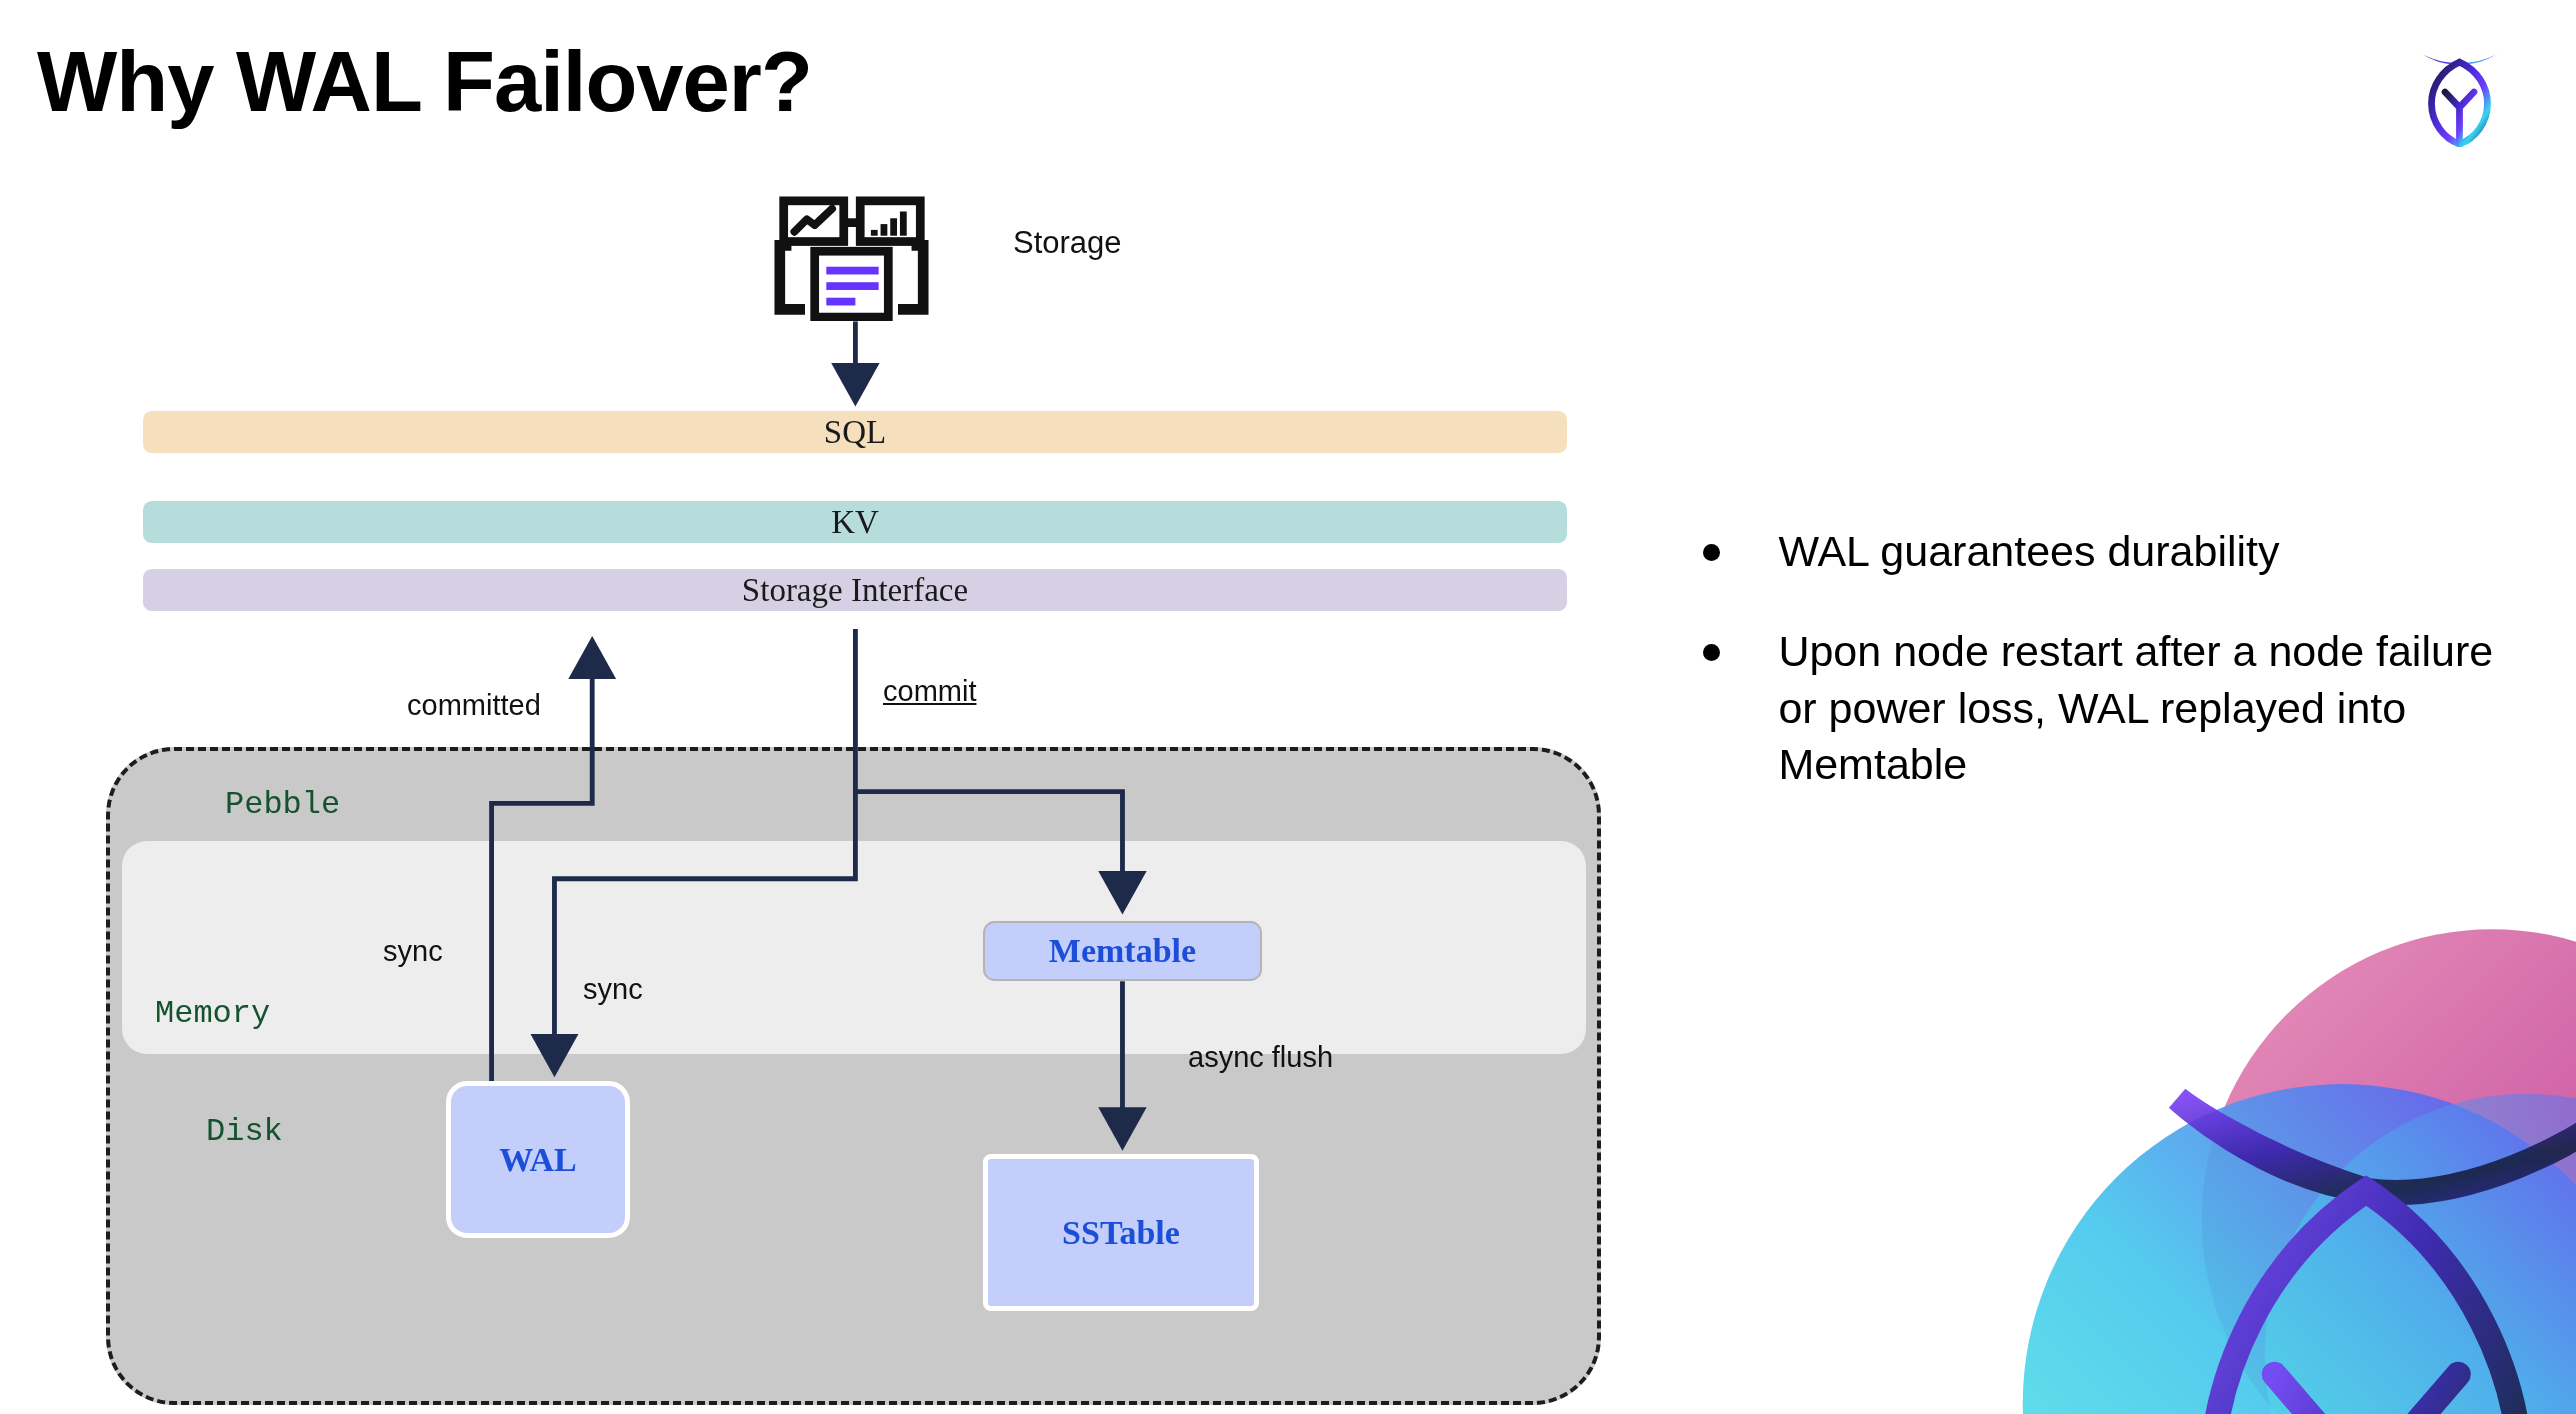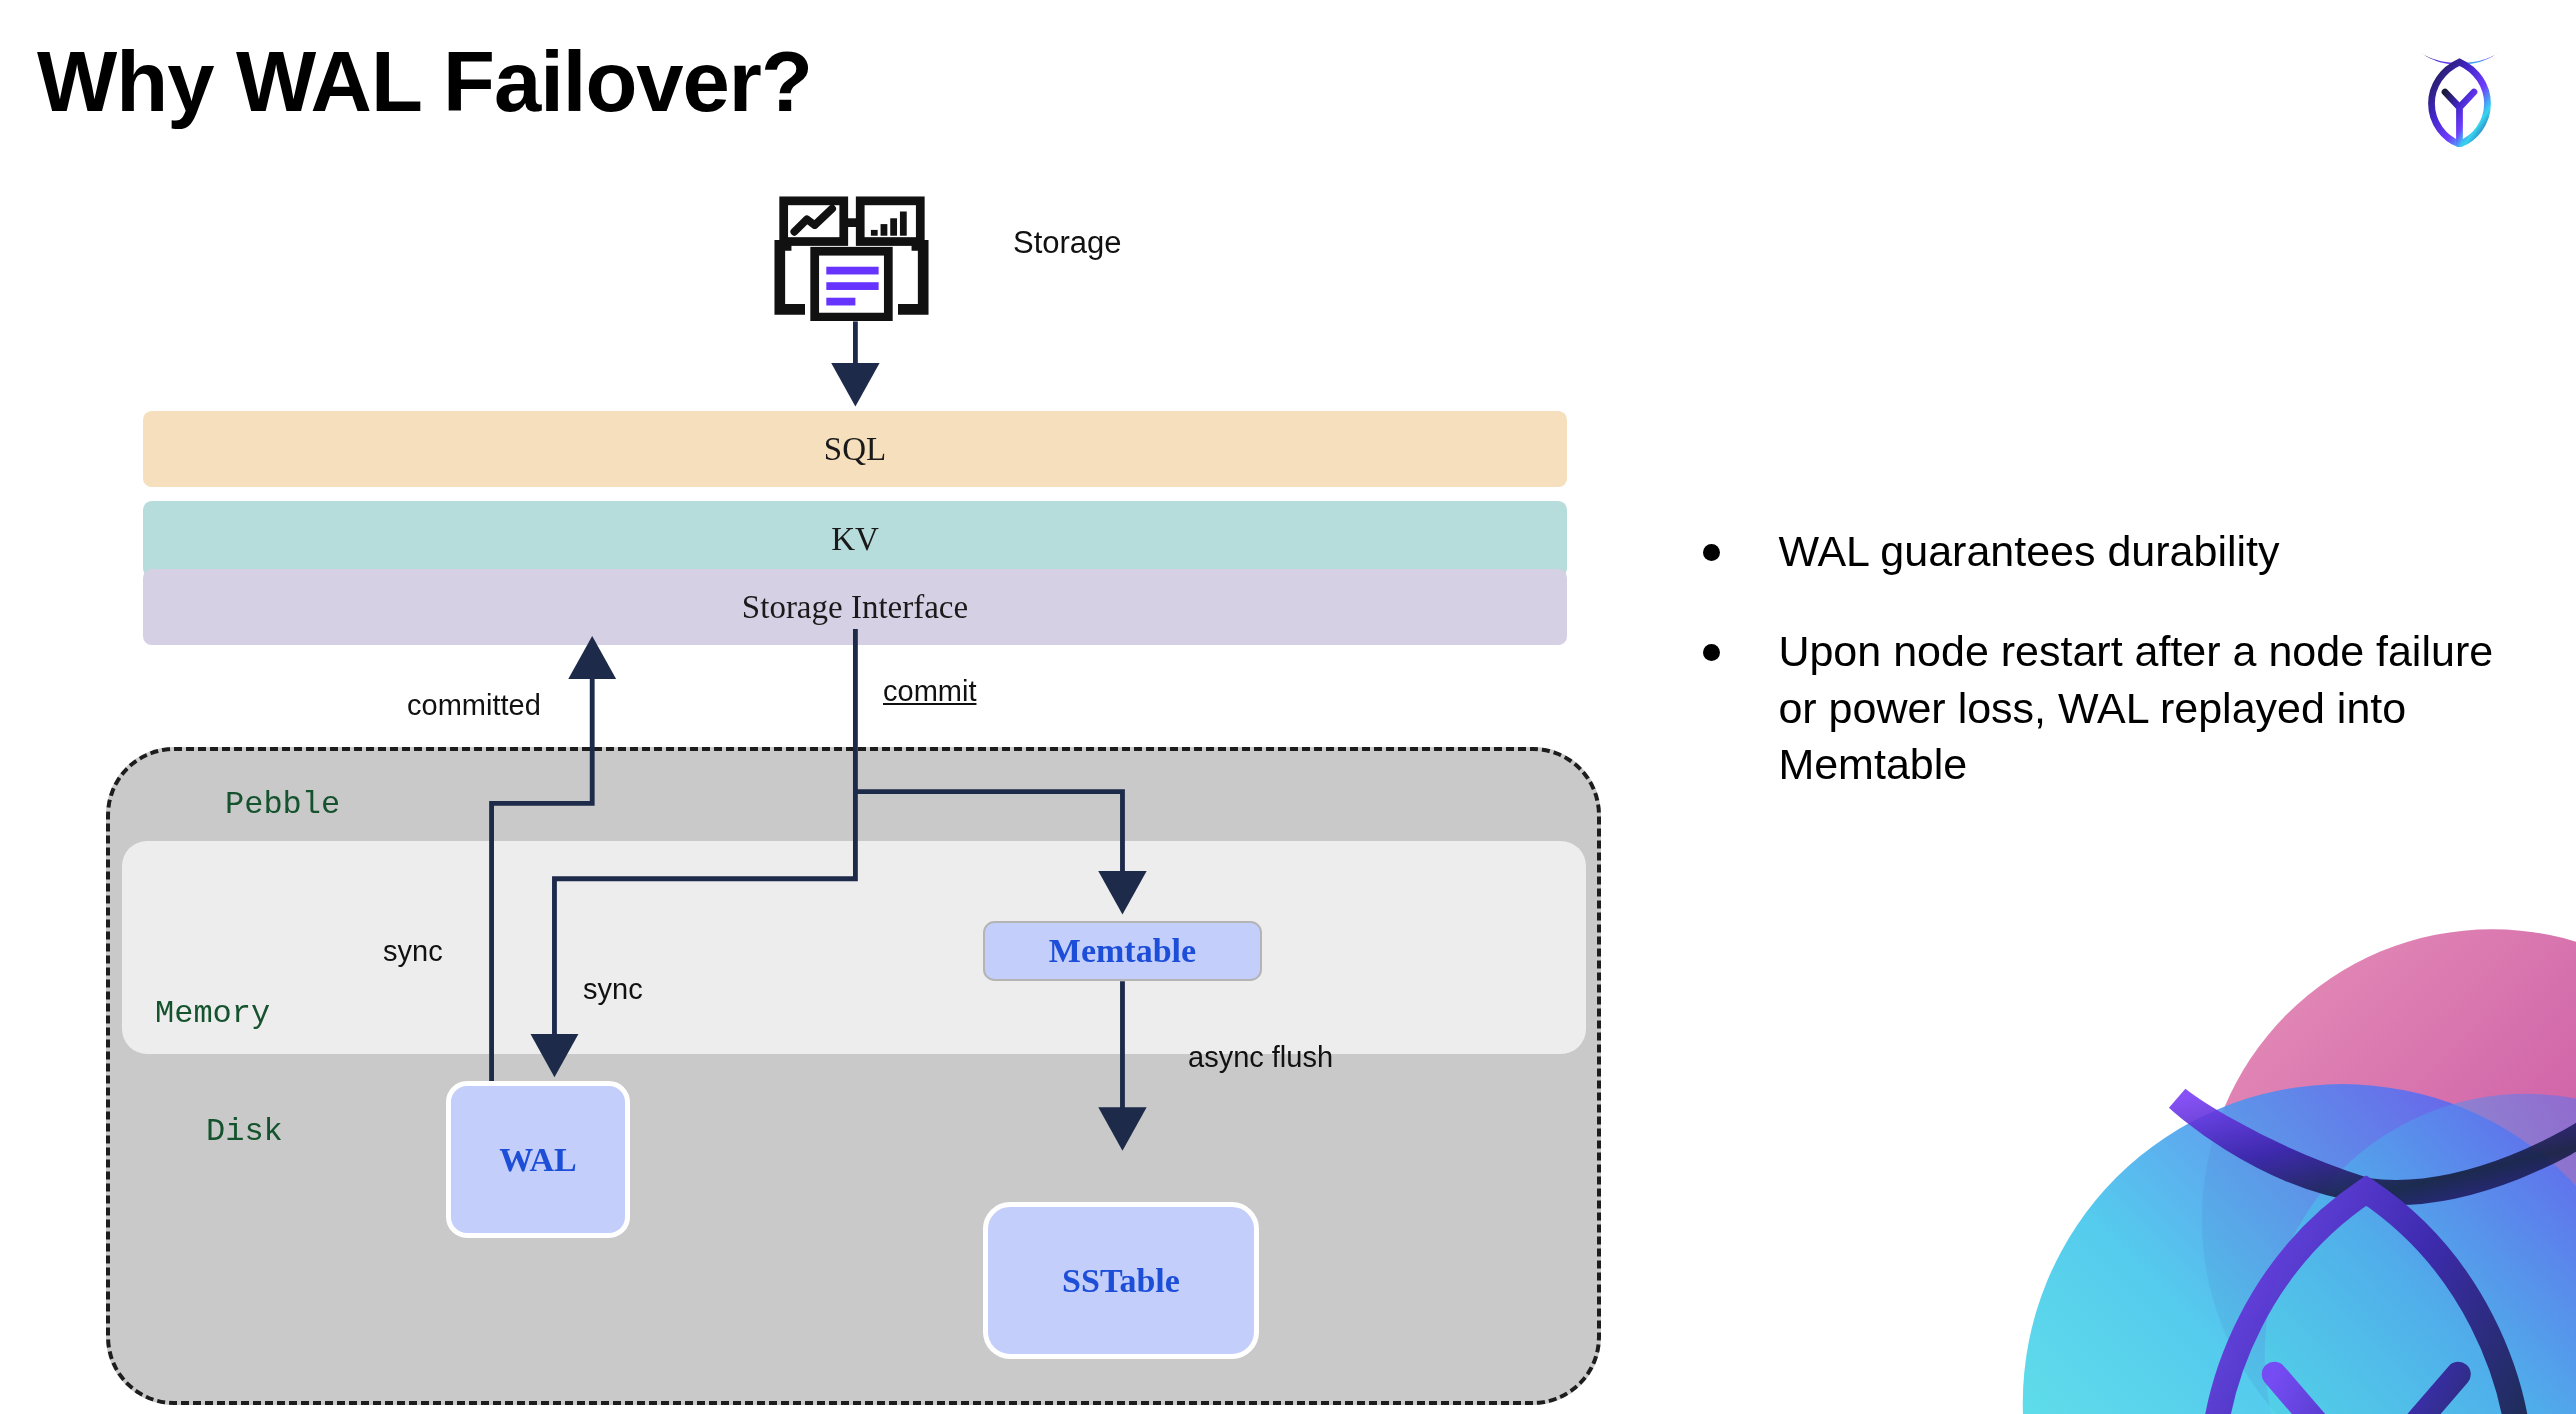"SQL" .layer-bar { height: 76px -> 42px }
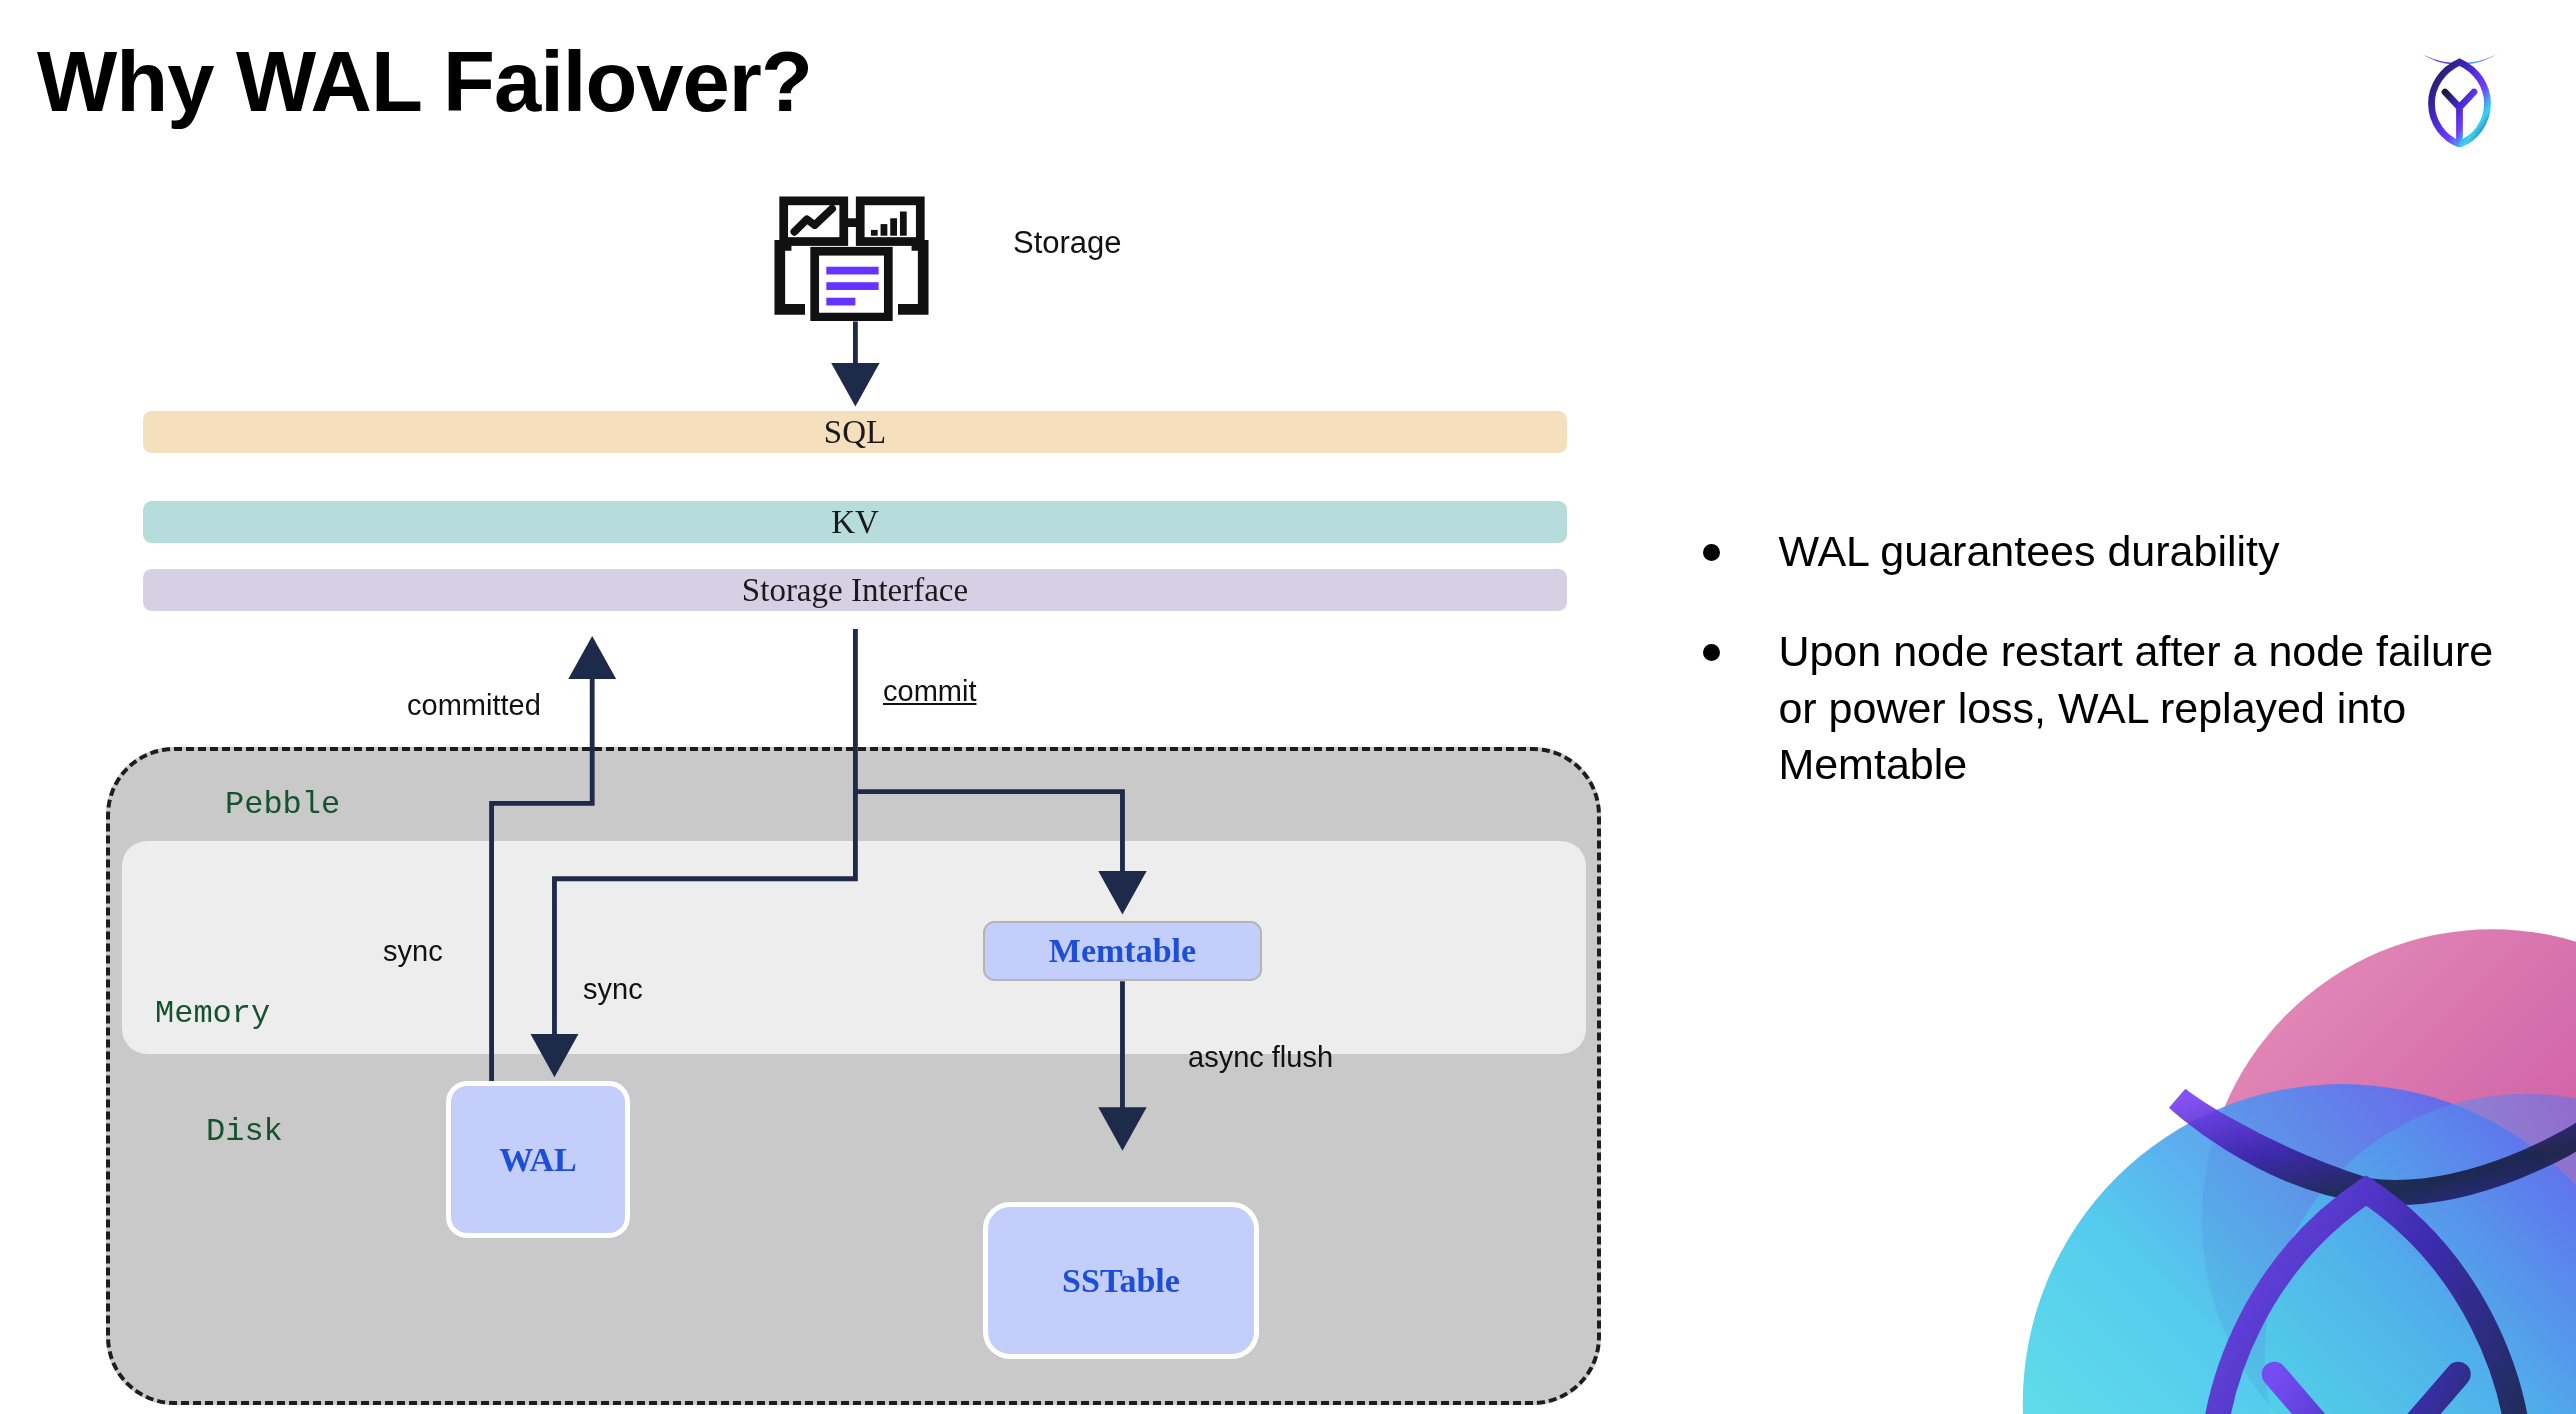"SSTable" #node-sstable { border-radius: 27px -> 8px; margin-top: 48px -> none }
